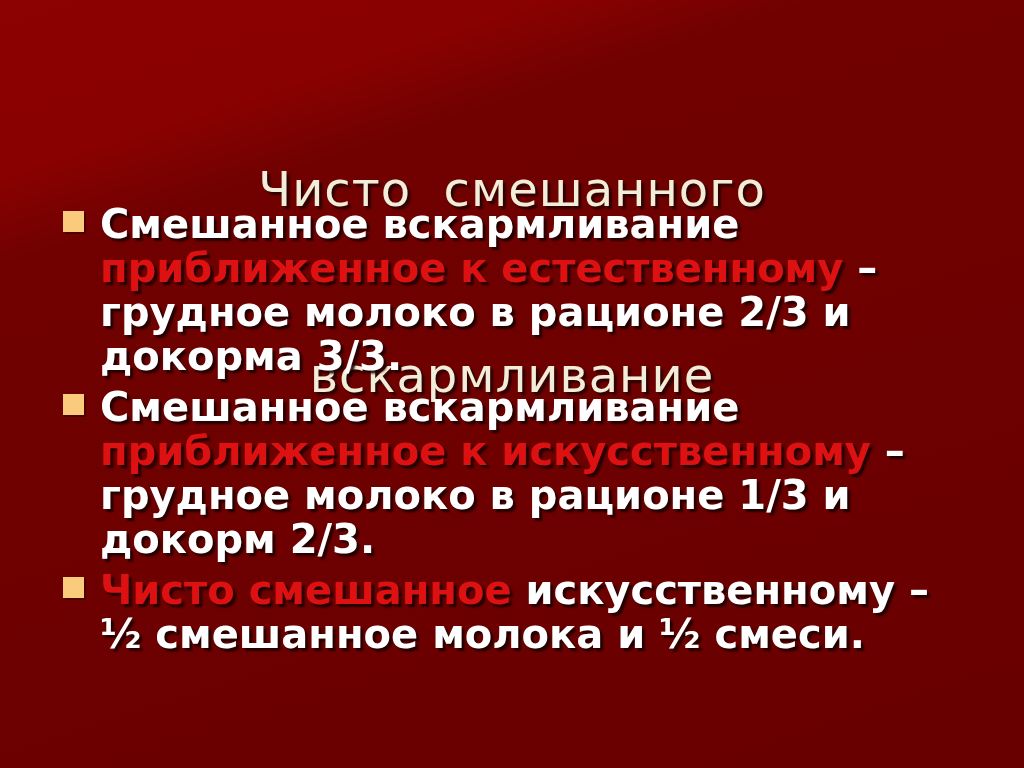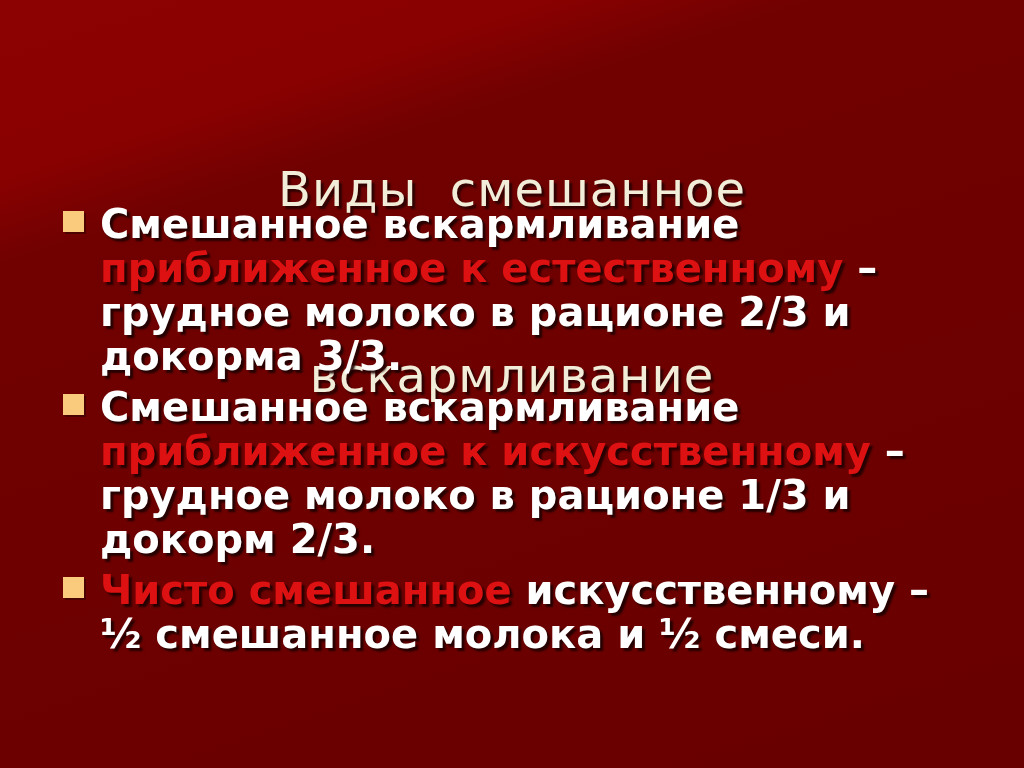"Виды смешанное" div { text: Виды  смешанное -> Чисто  смешанного }
